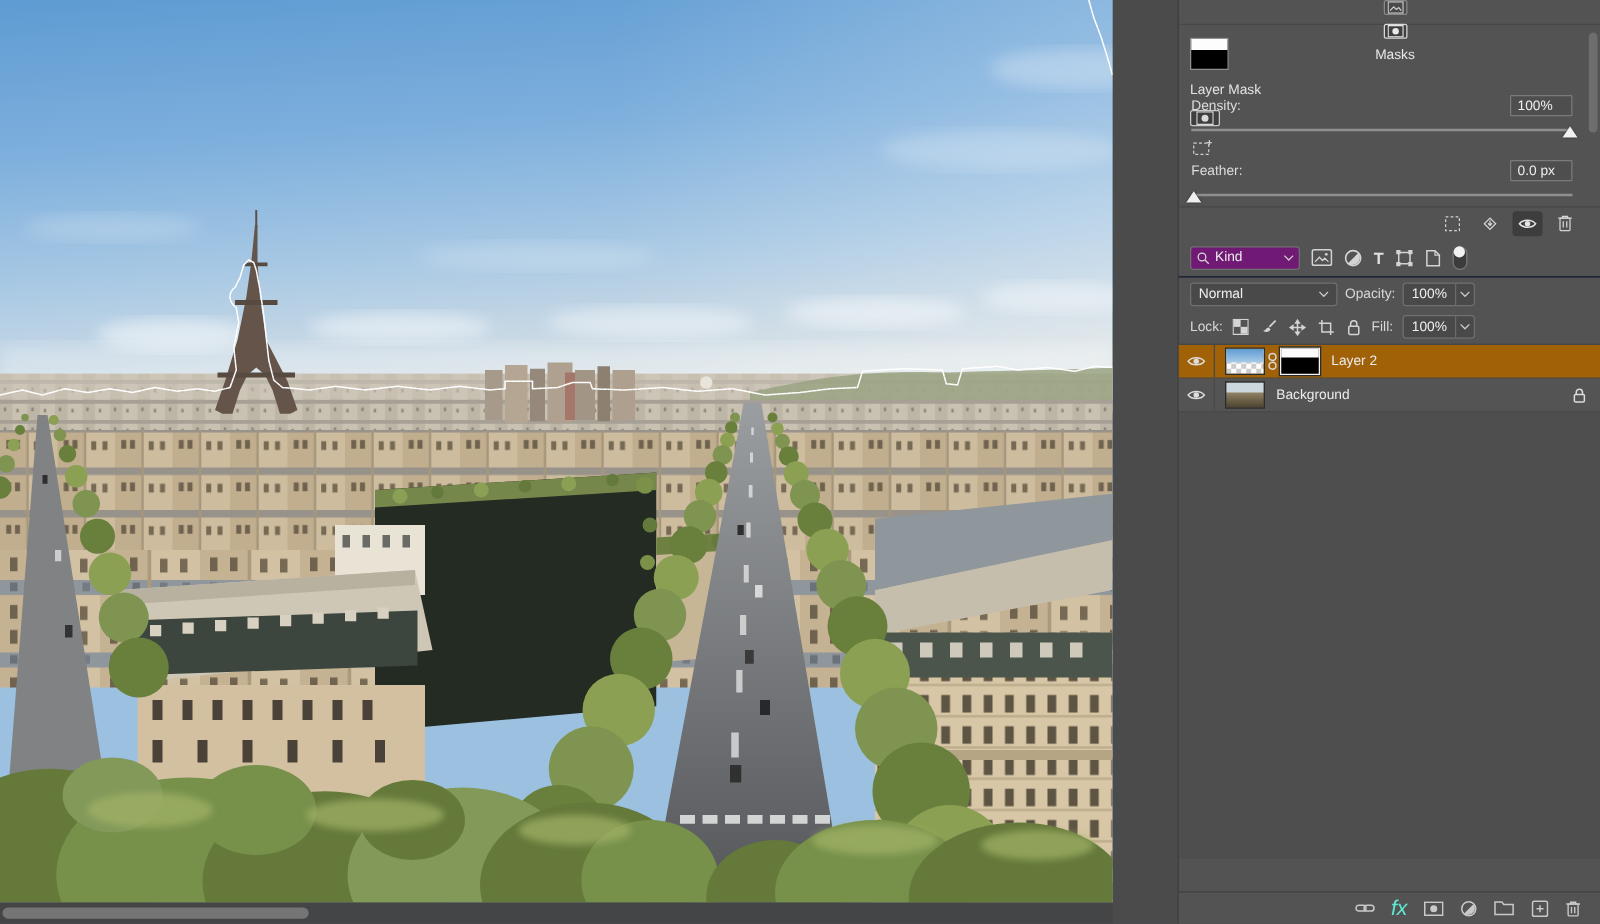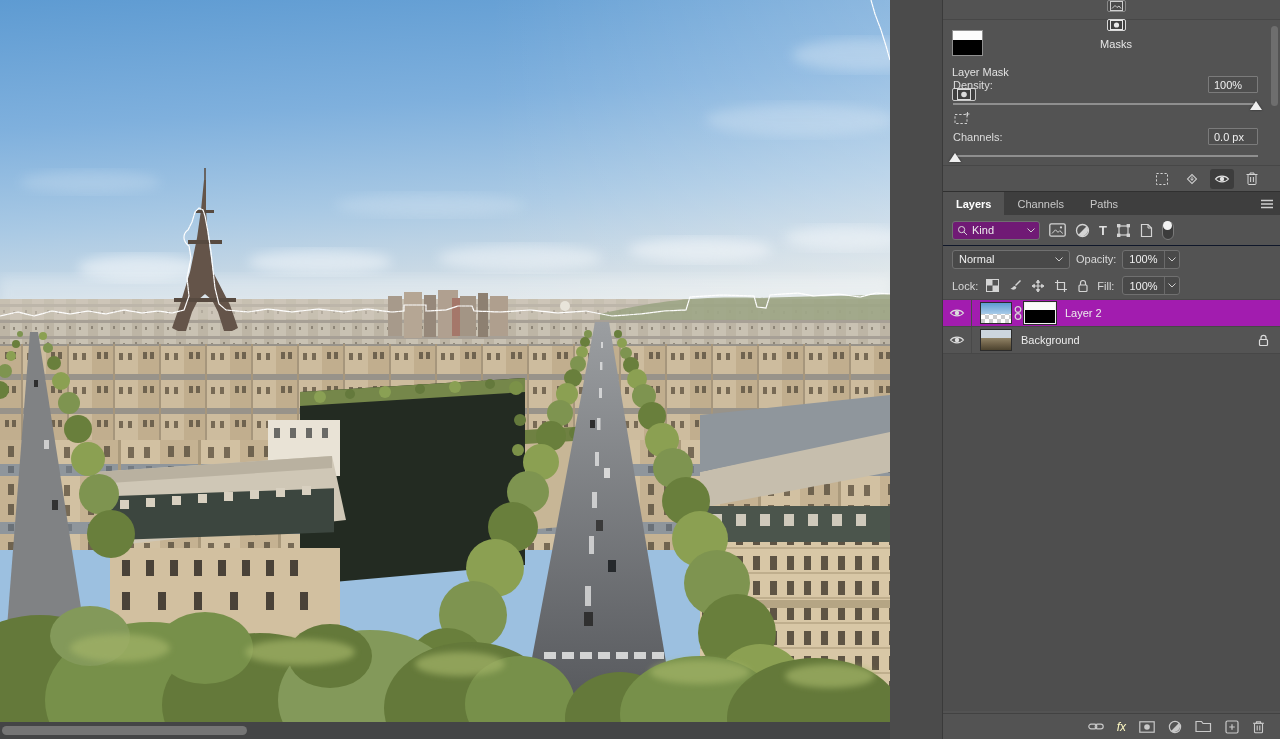"Channels:" span.plabel { text: Channels -> Feather }
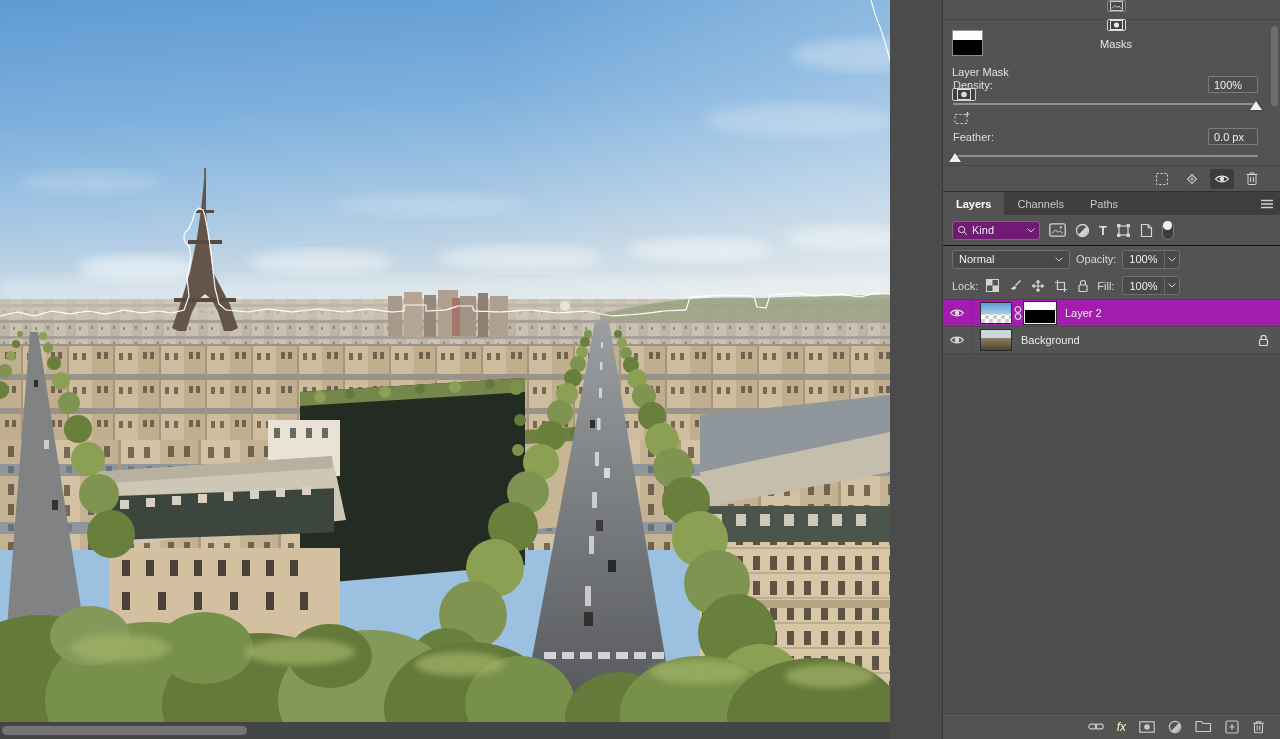"Layers" div.tabbar { html: <div> <span>Layers</span> <span>Channels</span> <span>Paths</span> <span></span> <span> <svg> <path></path> </svg> </span> </div> -> none }
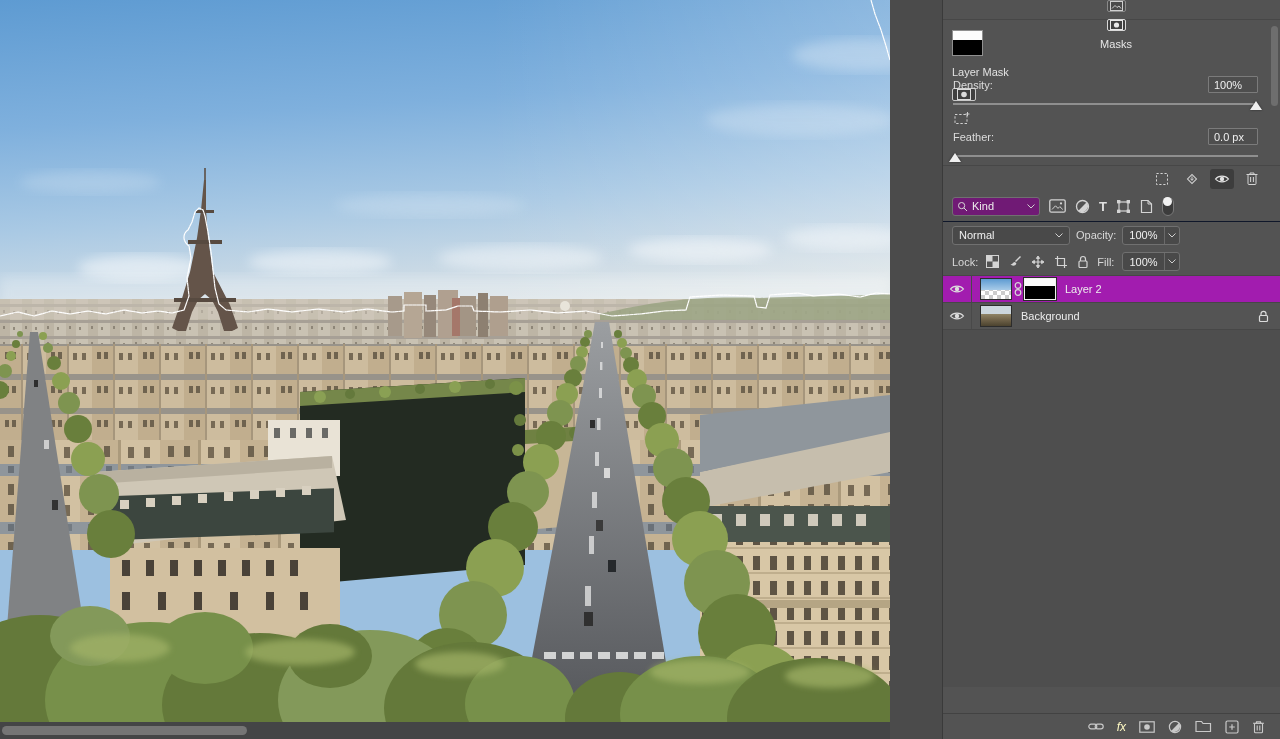"Layer 2" .layer-row.selected { background: #a21caf -> #a16207 }
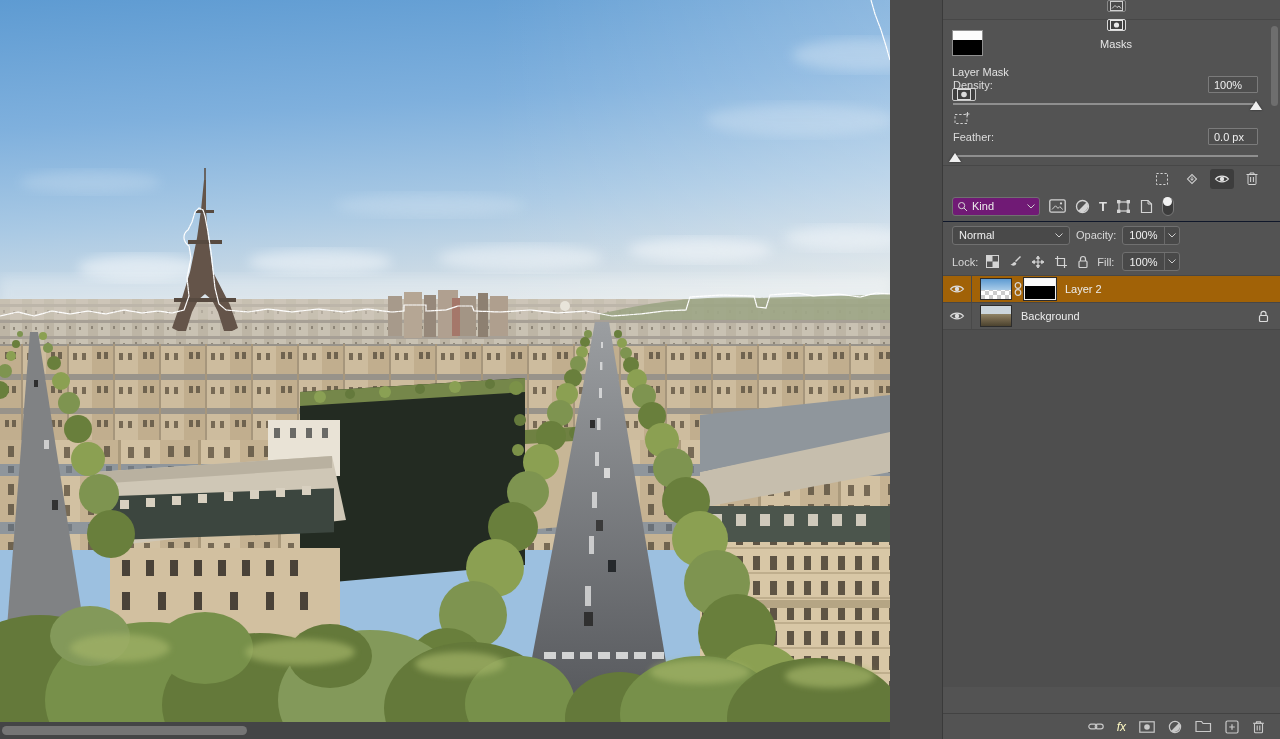"fx" .fx-glyph { color: #fef9c3 -> #5eead4; font-size: 12px -> 17px }
